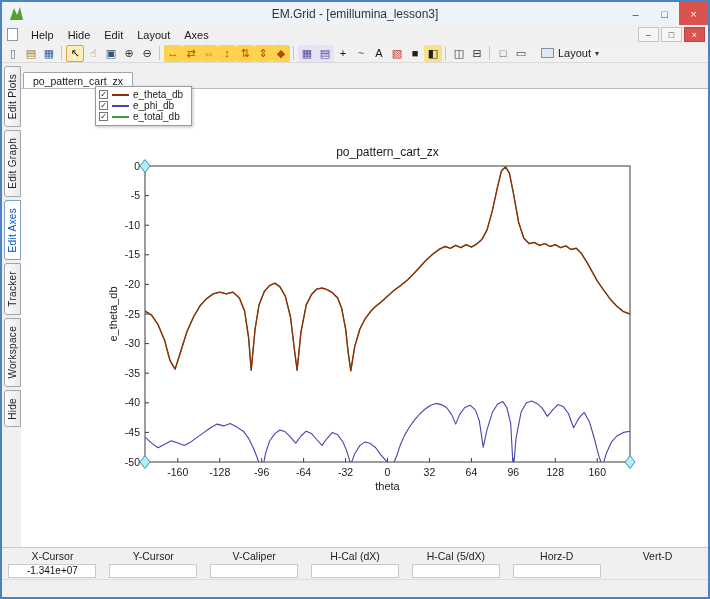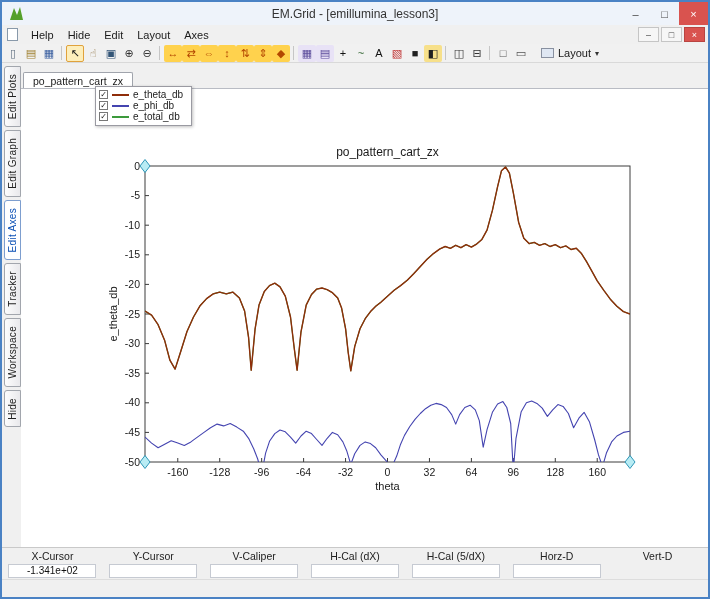"-1.341e+02" div.sval { text: -1.341e+02 -> -1.341e+07 }
